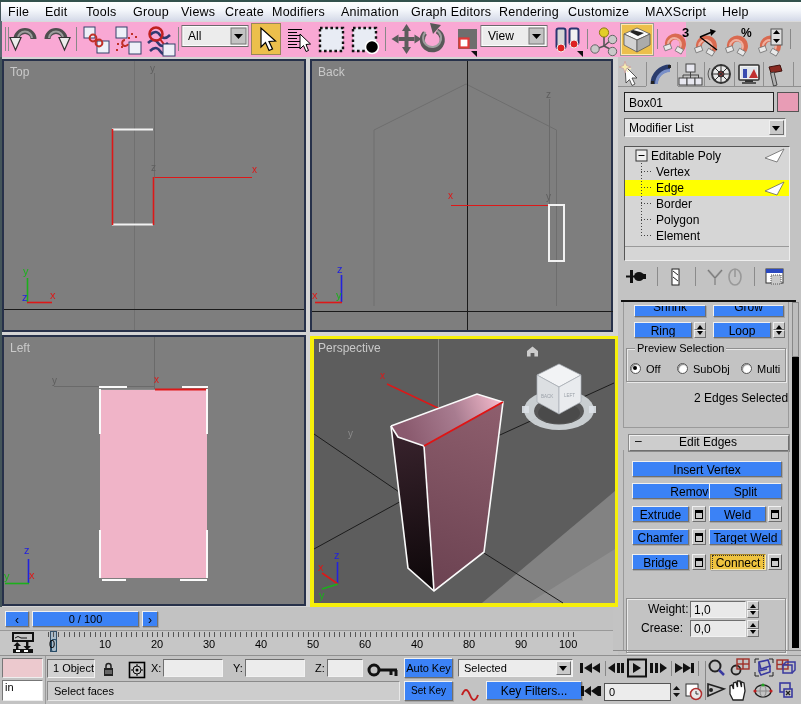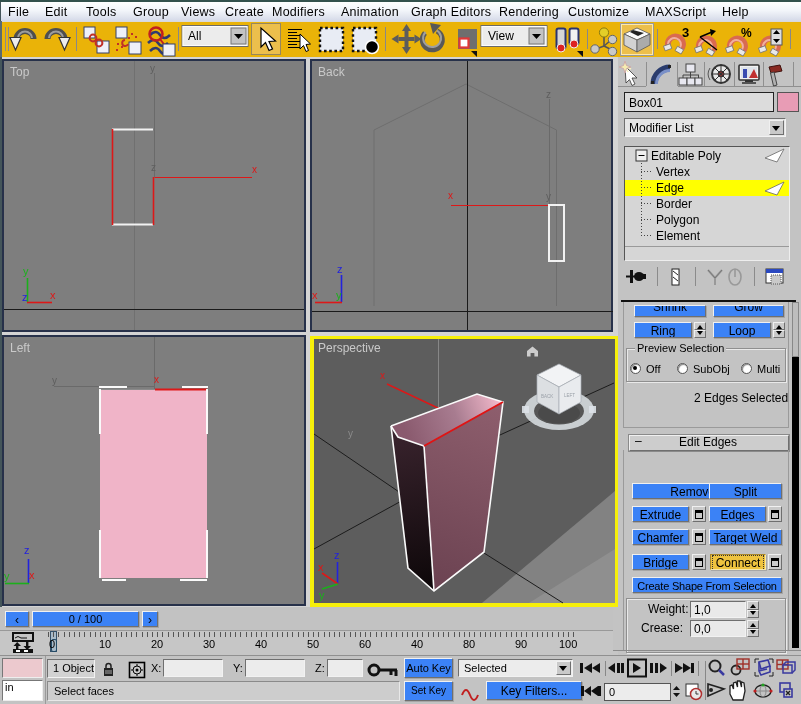"All" #toolbar { background: #eab308 -> #f9a8d4; width: 801px -> 686px }
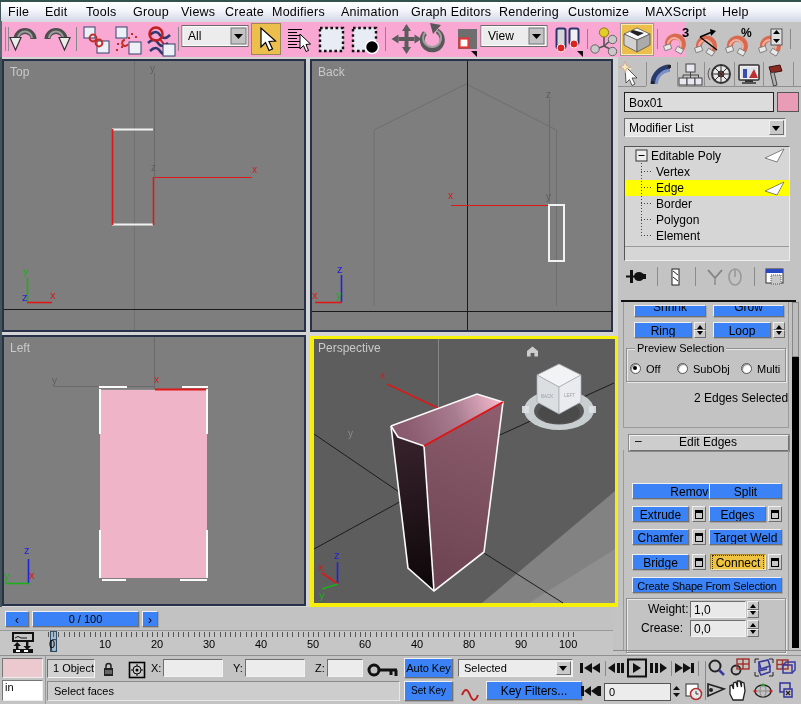"Insert Vertex" div.abs { html: none -> <div> <div>Insert Vertex</div> </div> }
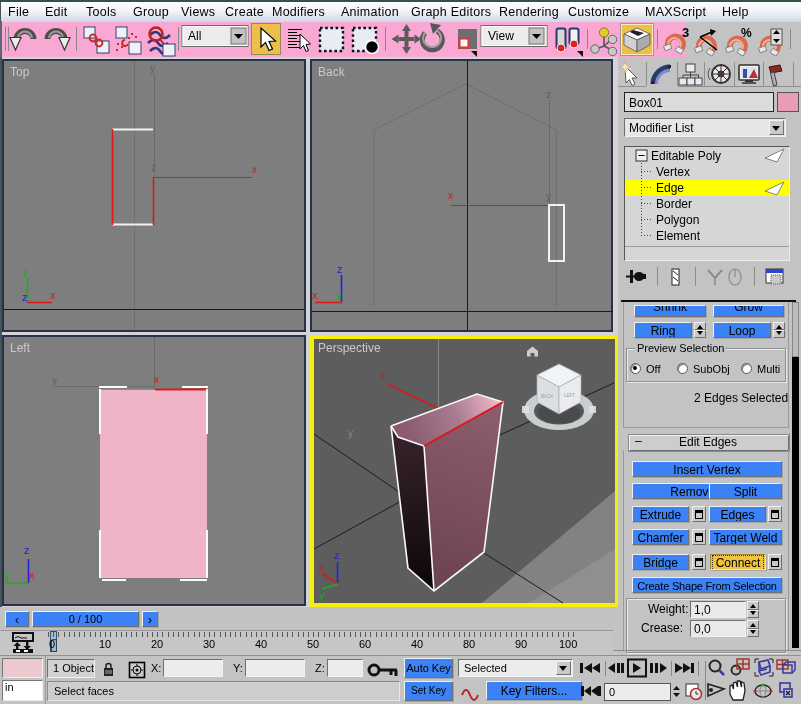"Edges" div { text: Edges -> Weld }
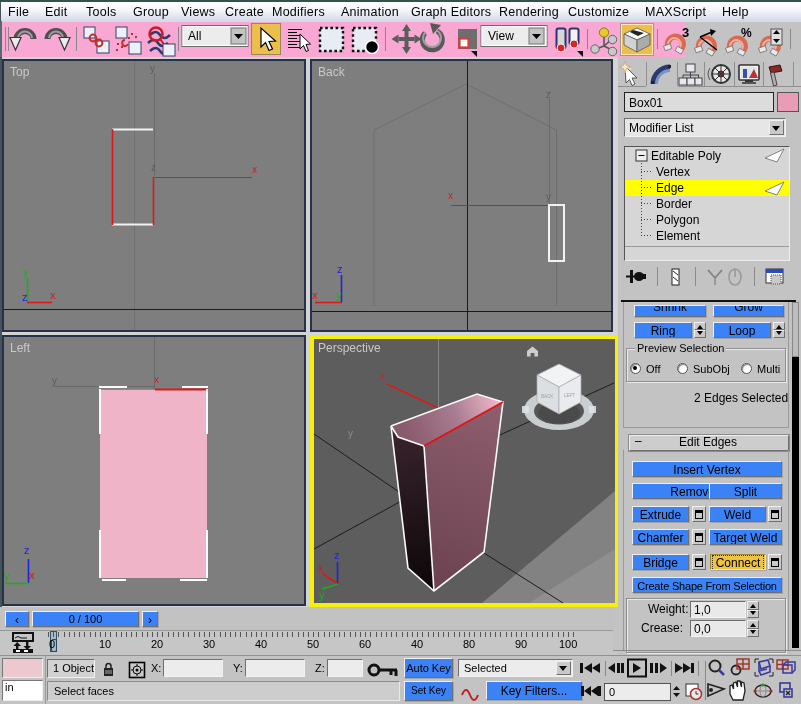"Create Shape From Selection" div.abs { html: <div> <div>Create Shape From Selection</div> </div> -> none }
